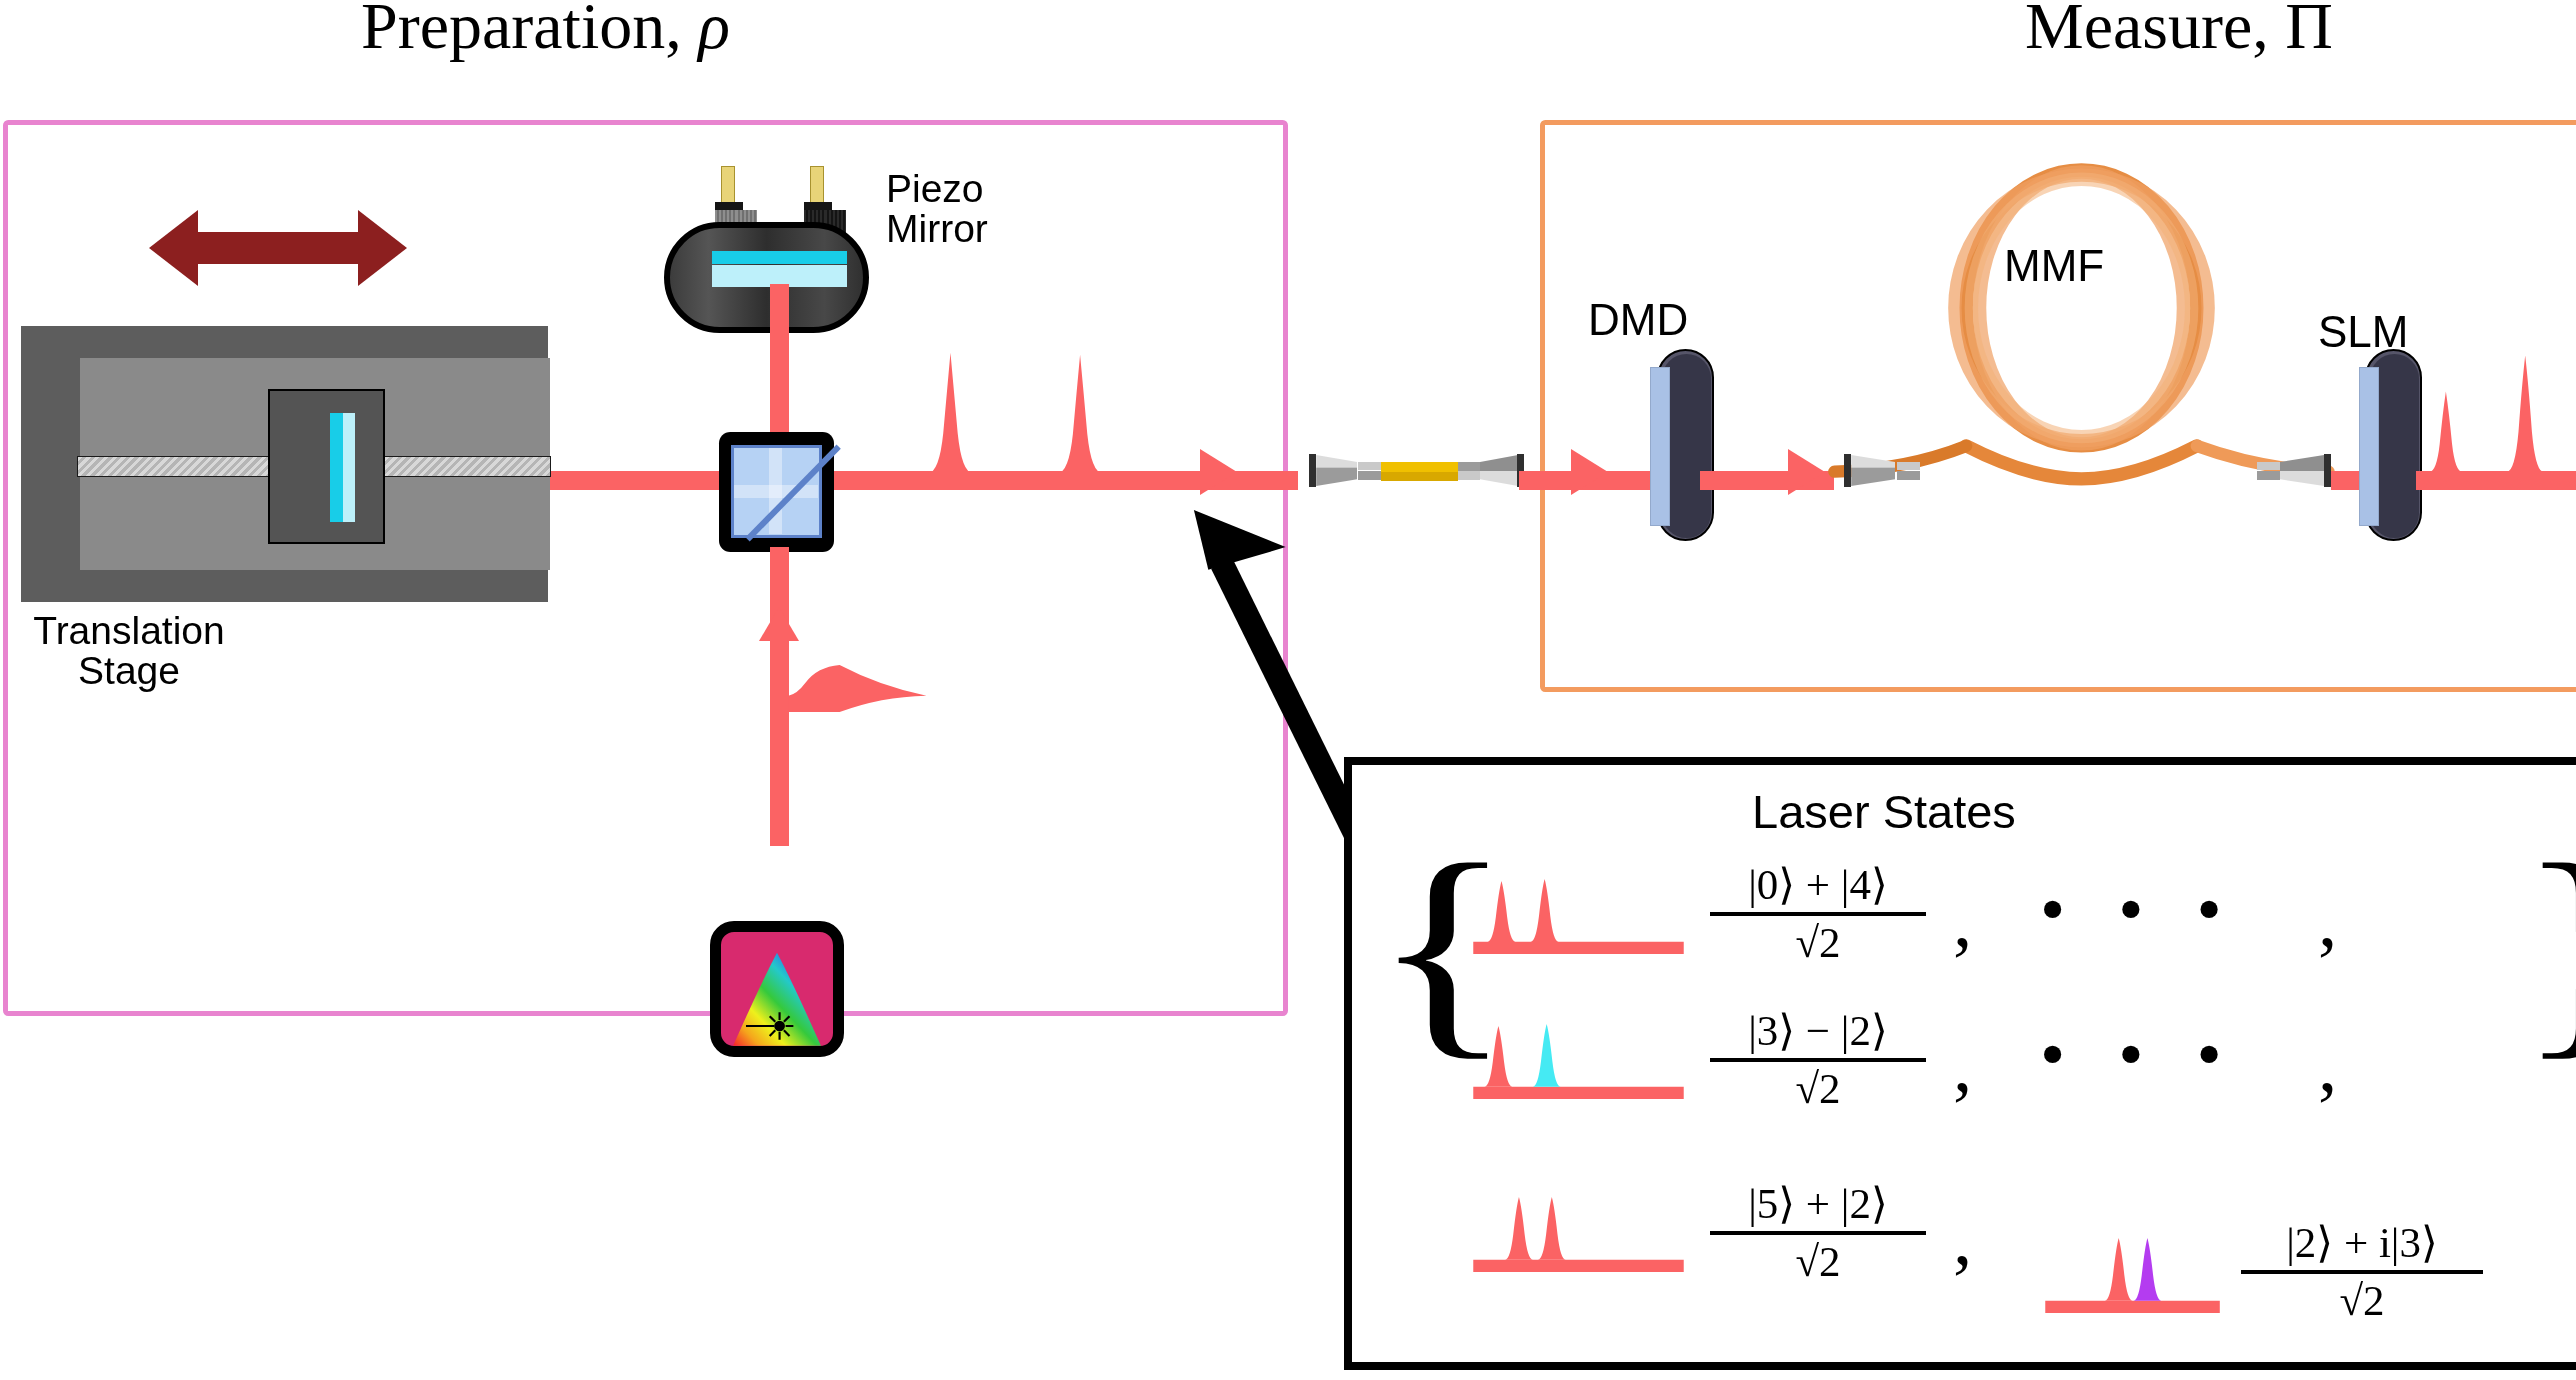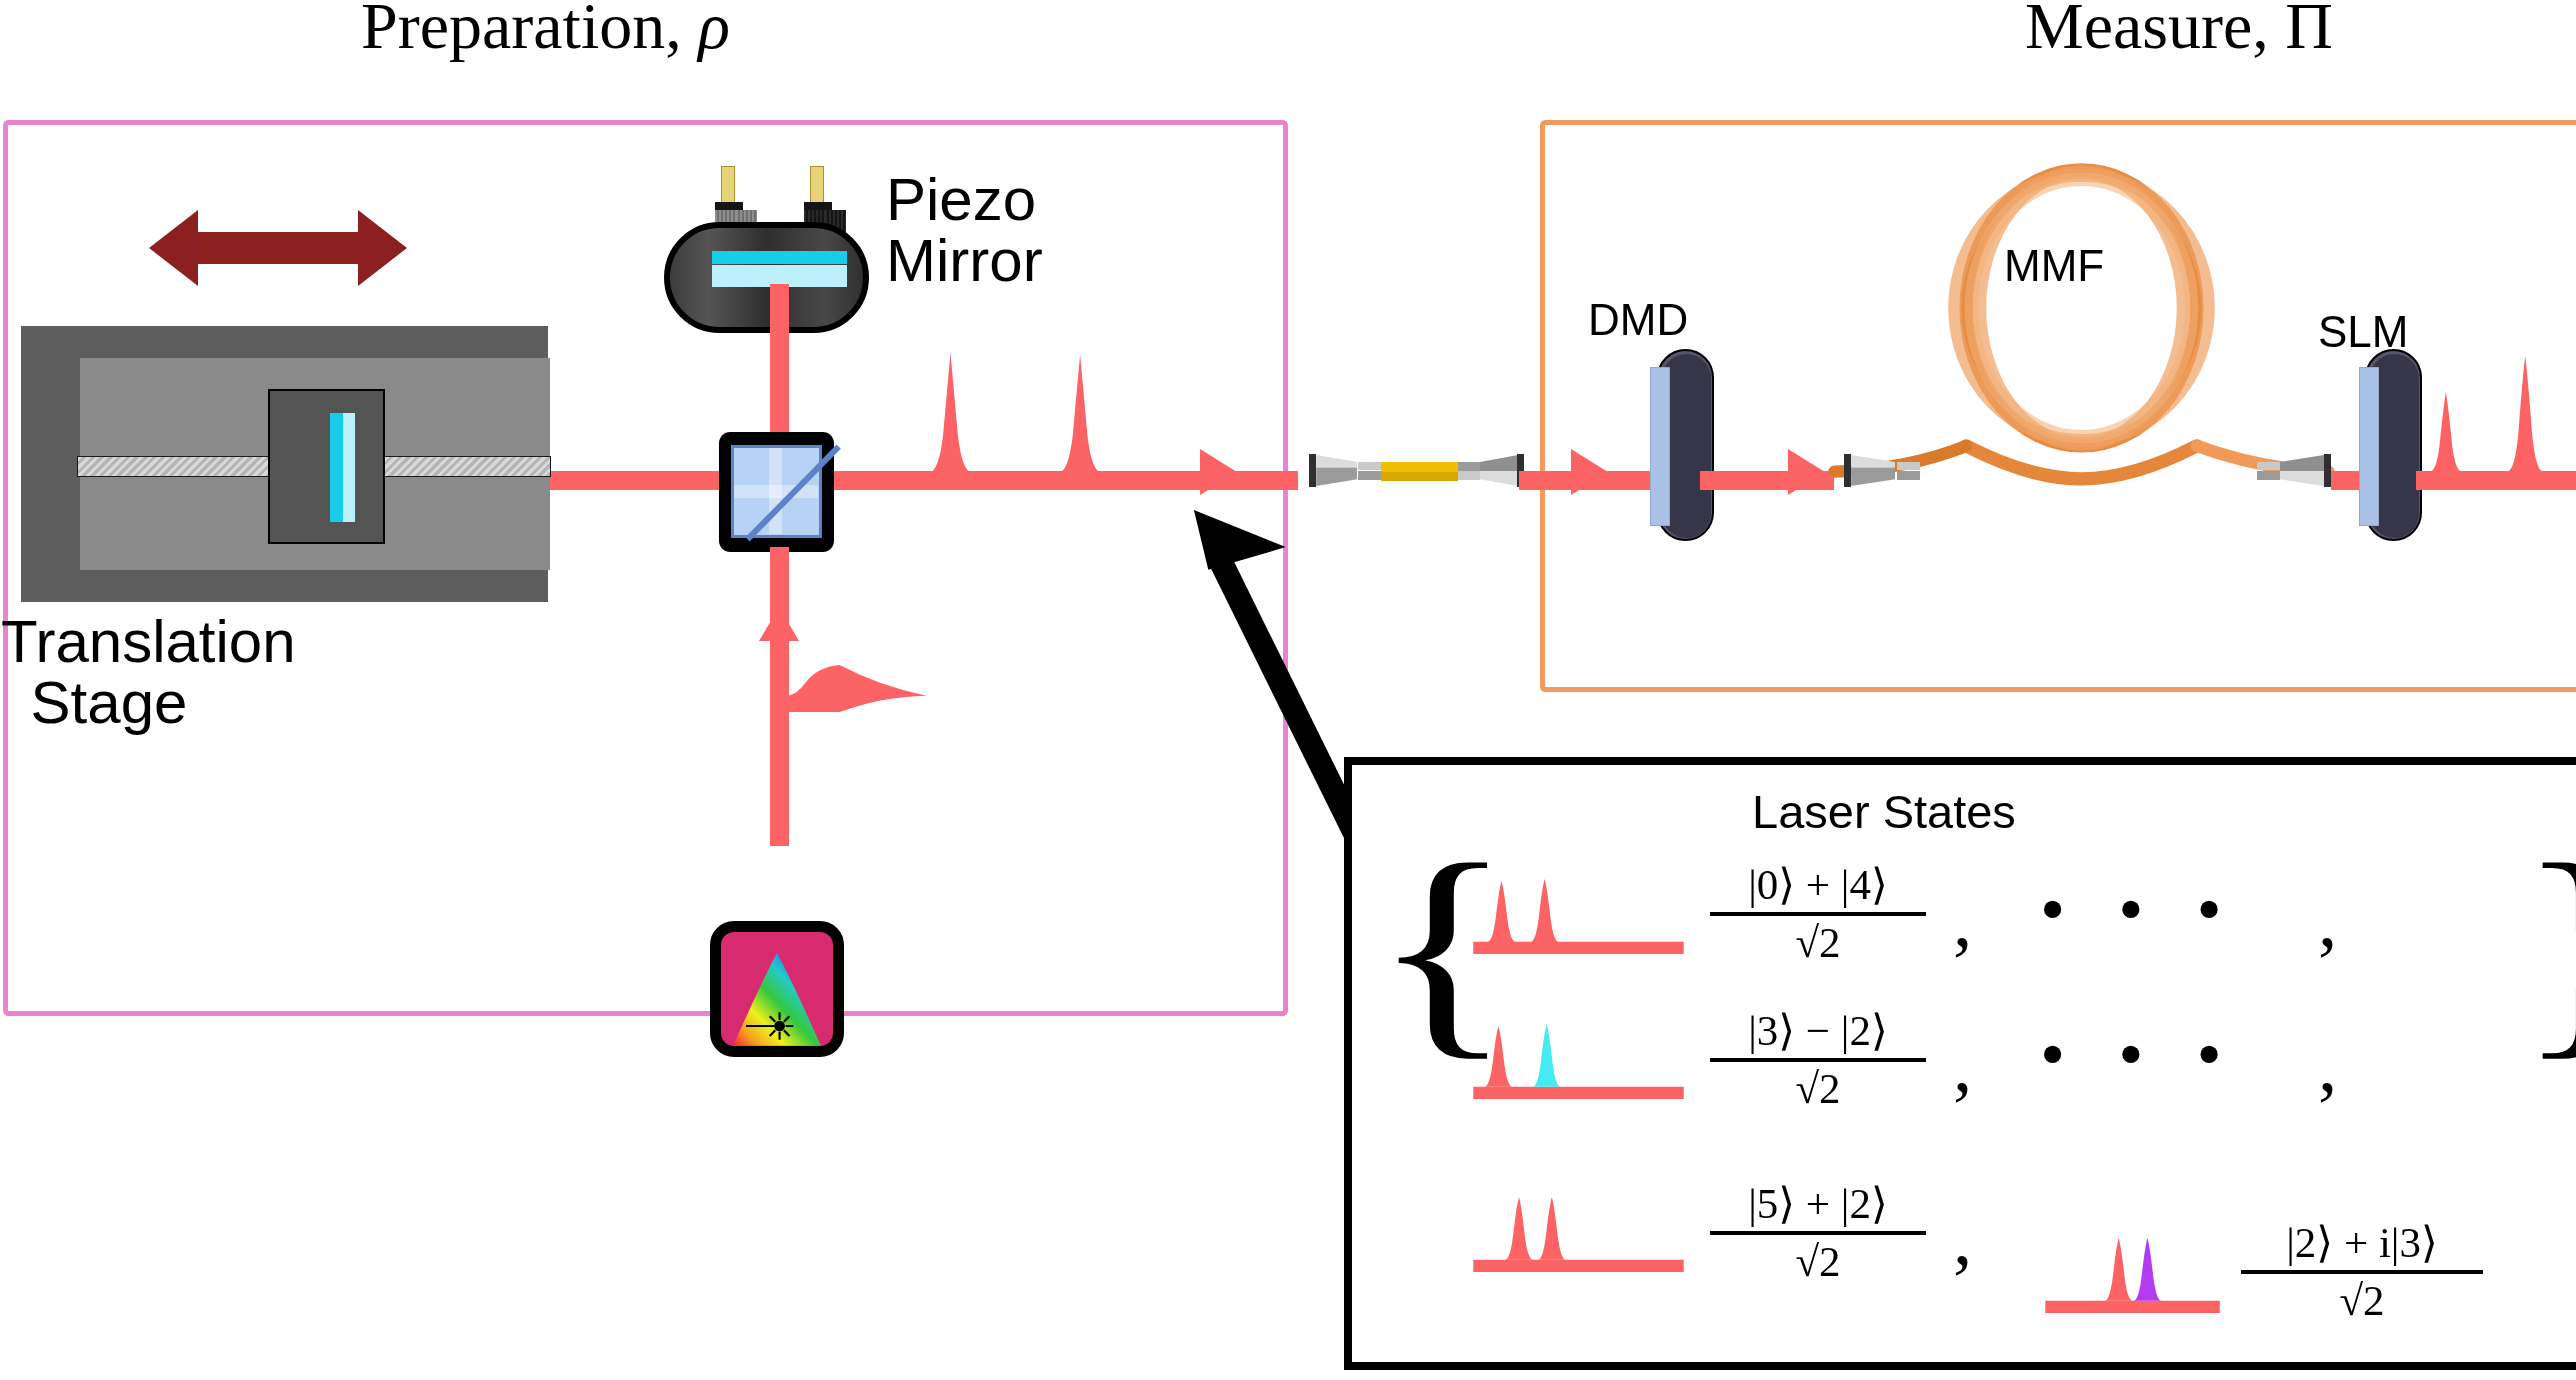"Piezo" .lbl-xl { font-size: 60px -> 39px }
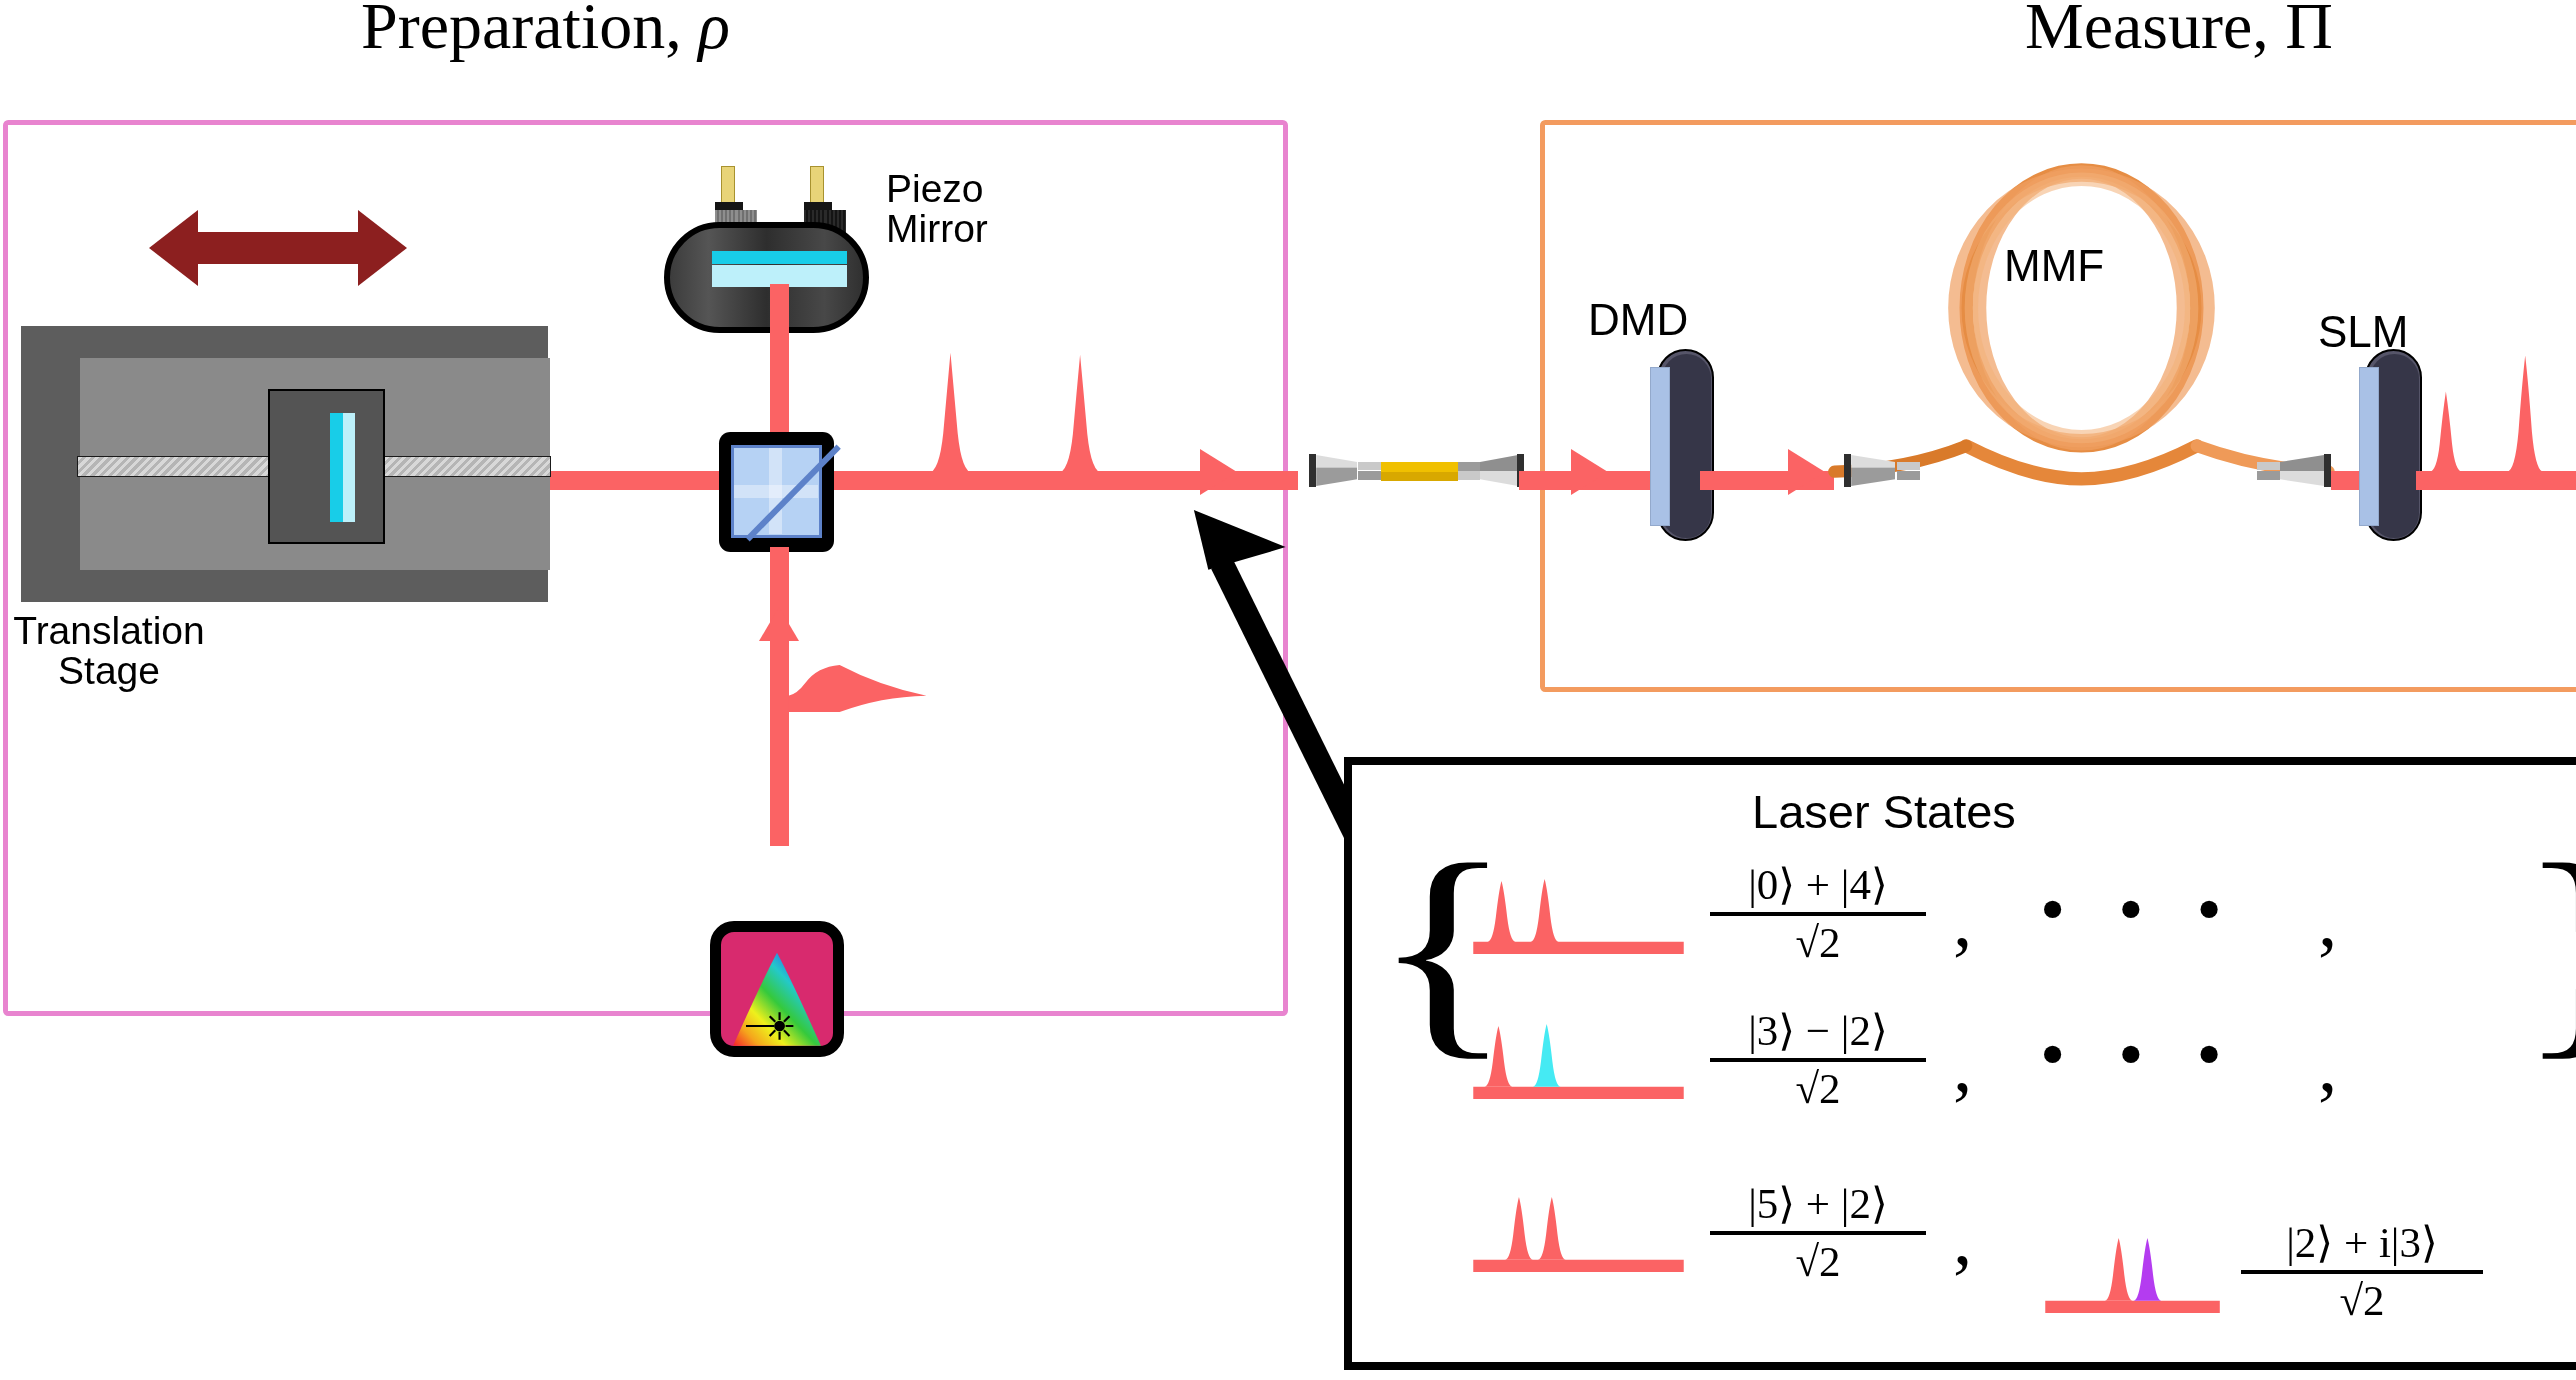"Translation" div.abs { left: 1px -> 21px }
